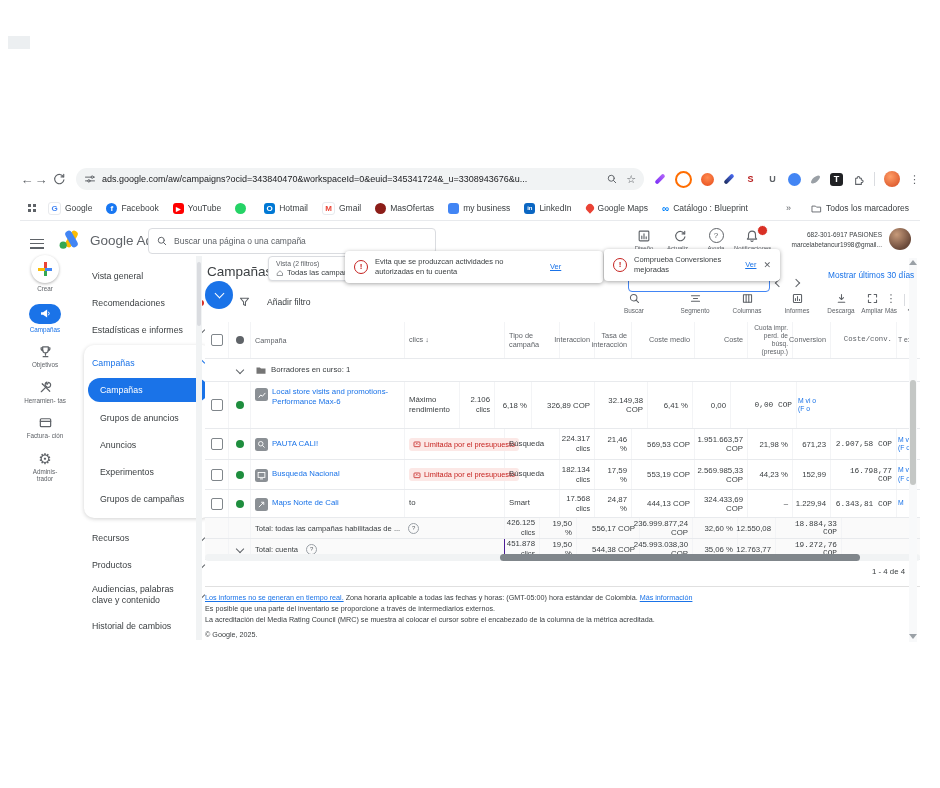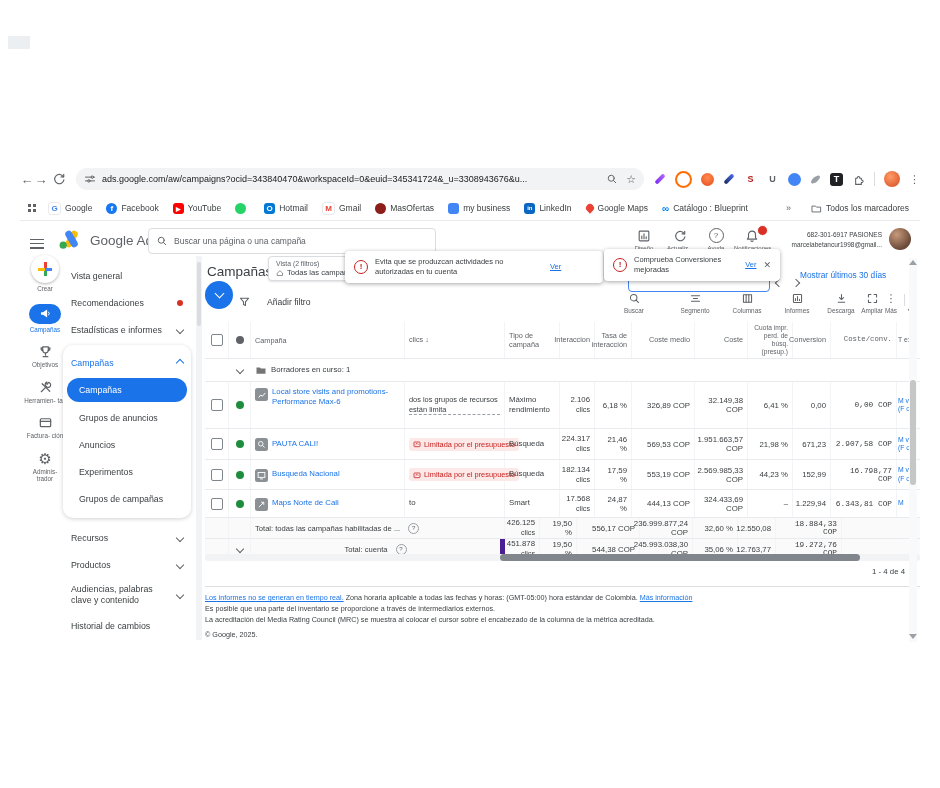"Vista general" .nav { left: 63px -> 84px }
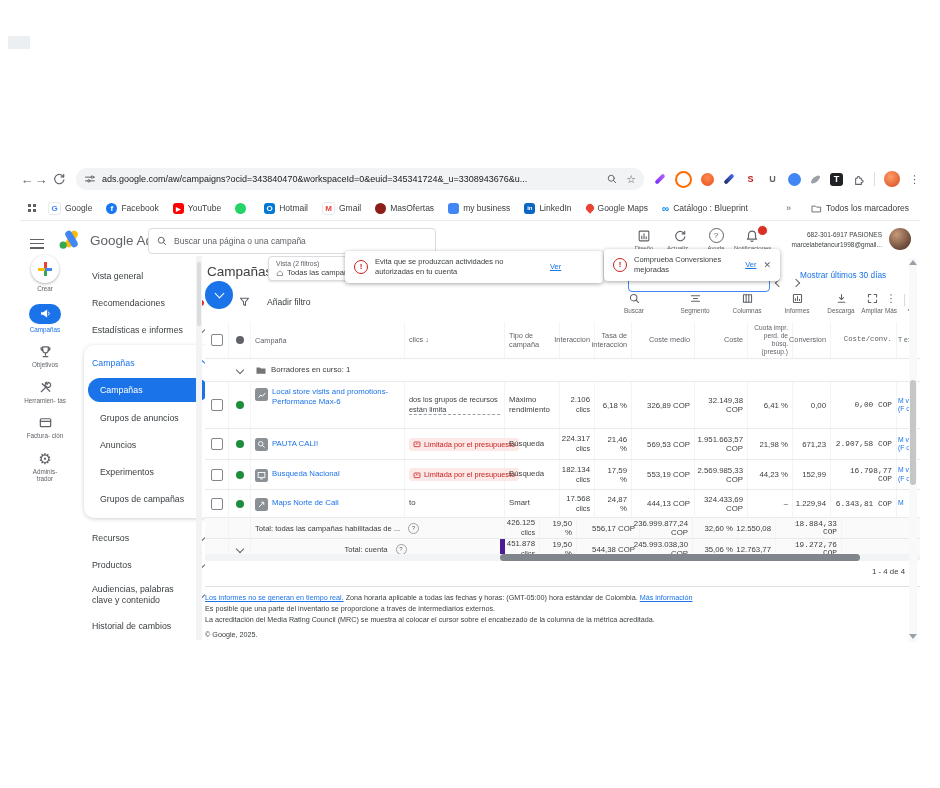"Mostrar últimos 30 días" .datelbl { left: 800px -> 828px }
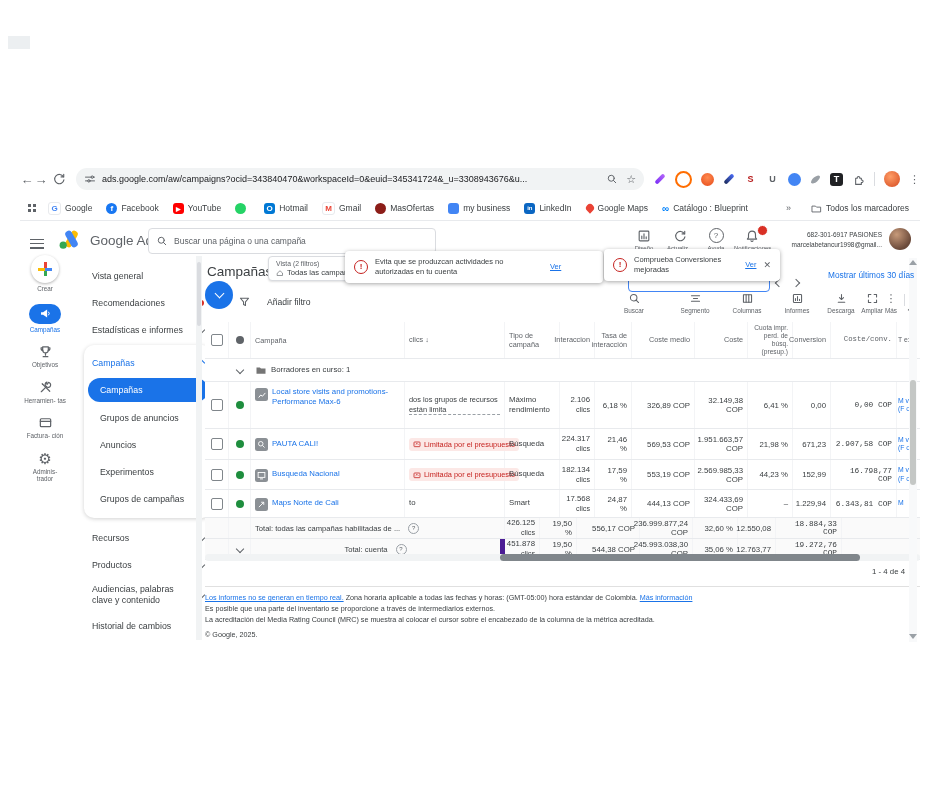"dos los grupos de recursos" div.c { html: <div> <span>dos los grupos de recursos están limita</span> </div> -> none }
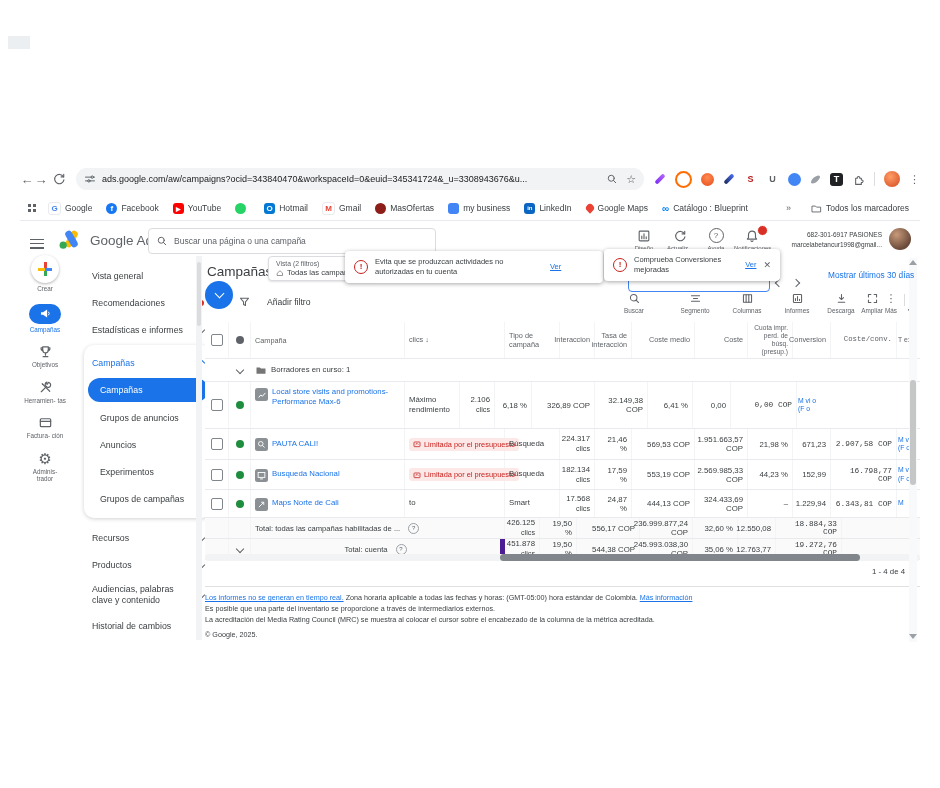"Total: cuenta" div.c { border-right: 5px solid #4c1d95 -> 1px solid #4c1d95; justify-content: center -> none }
